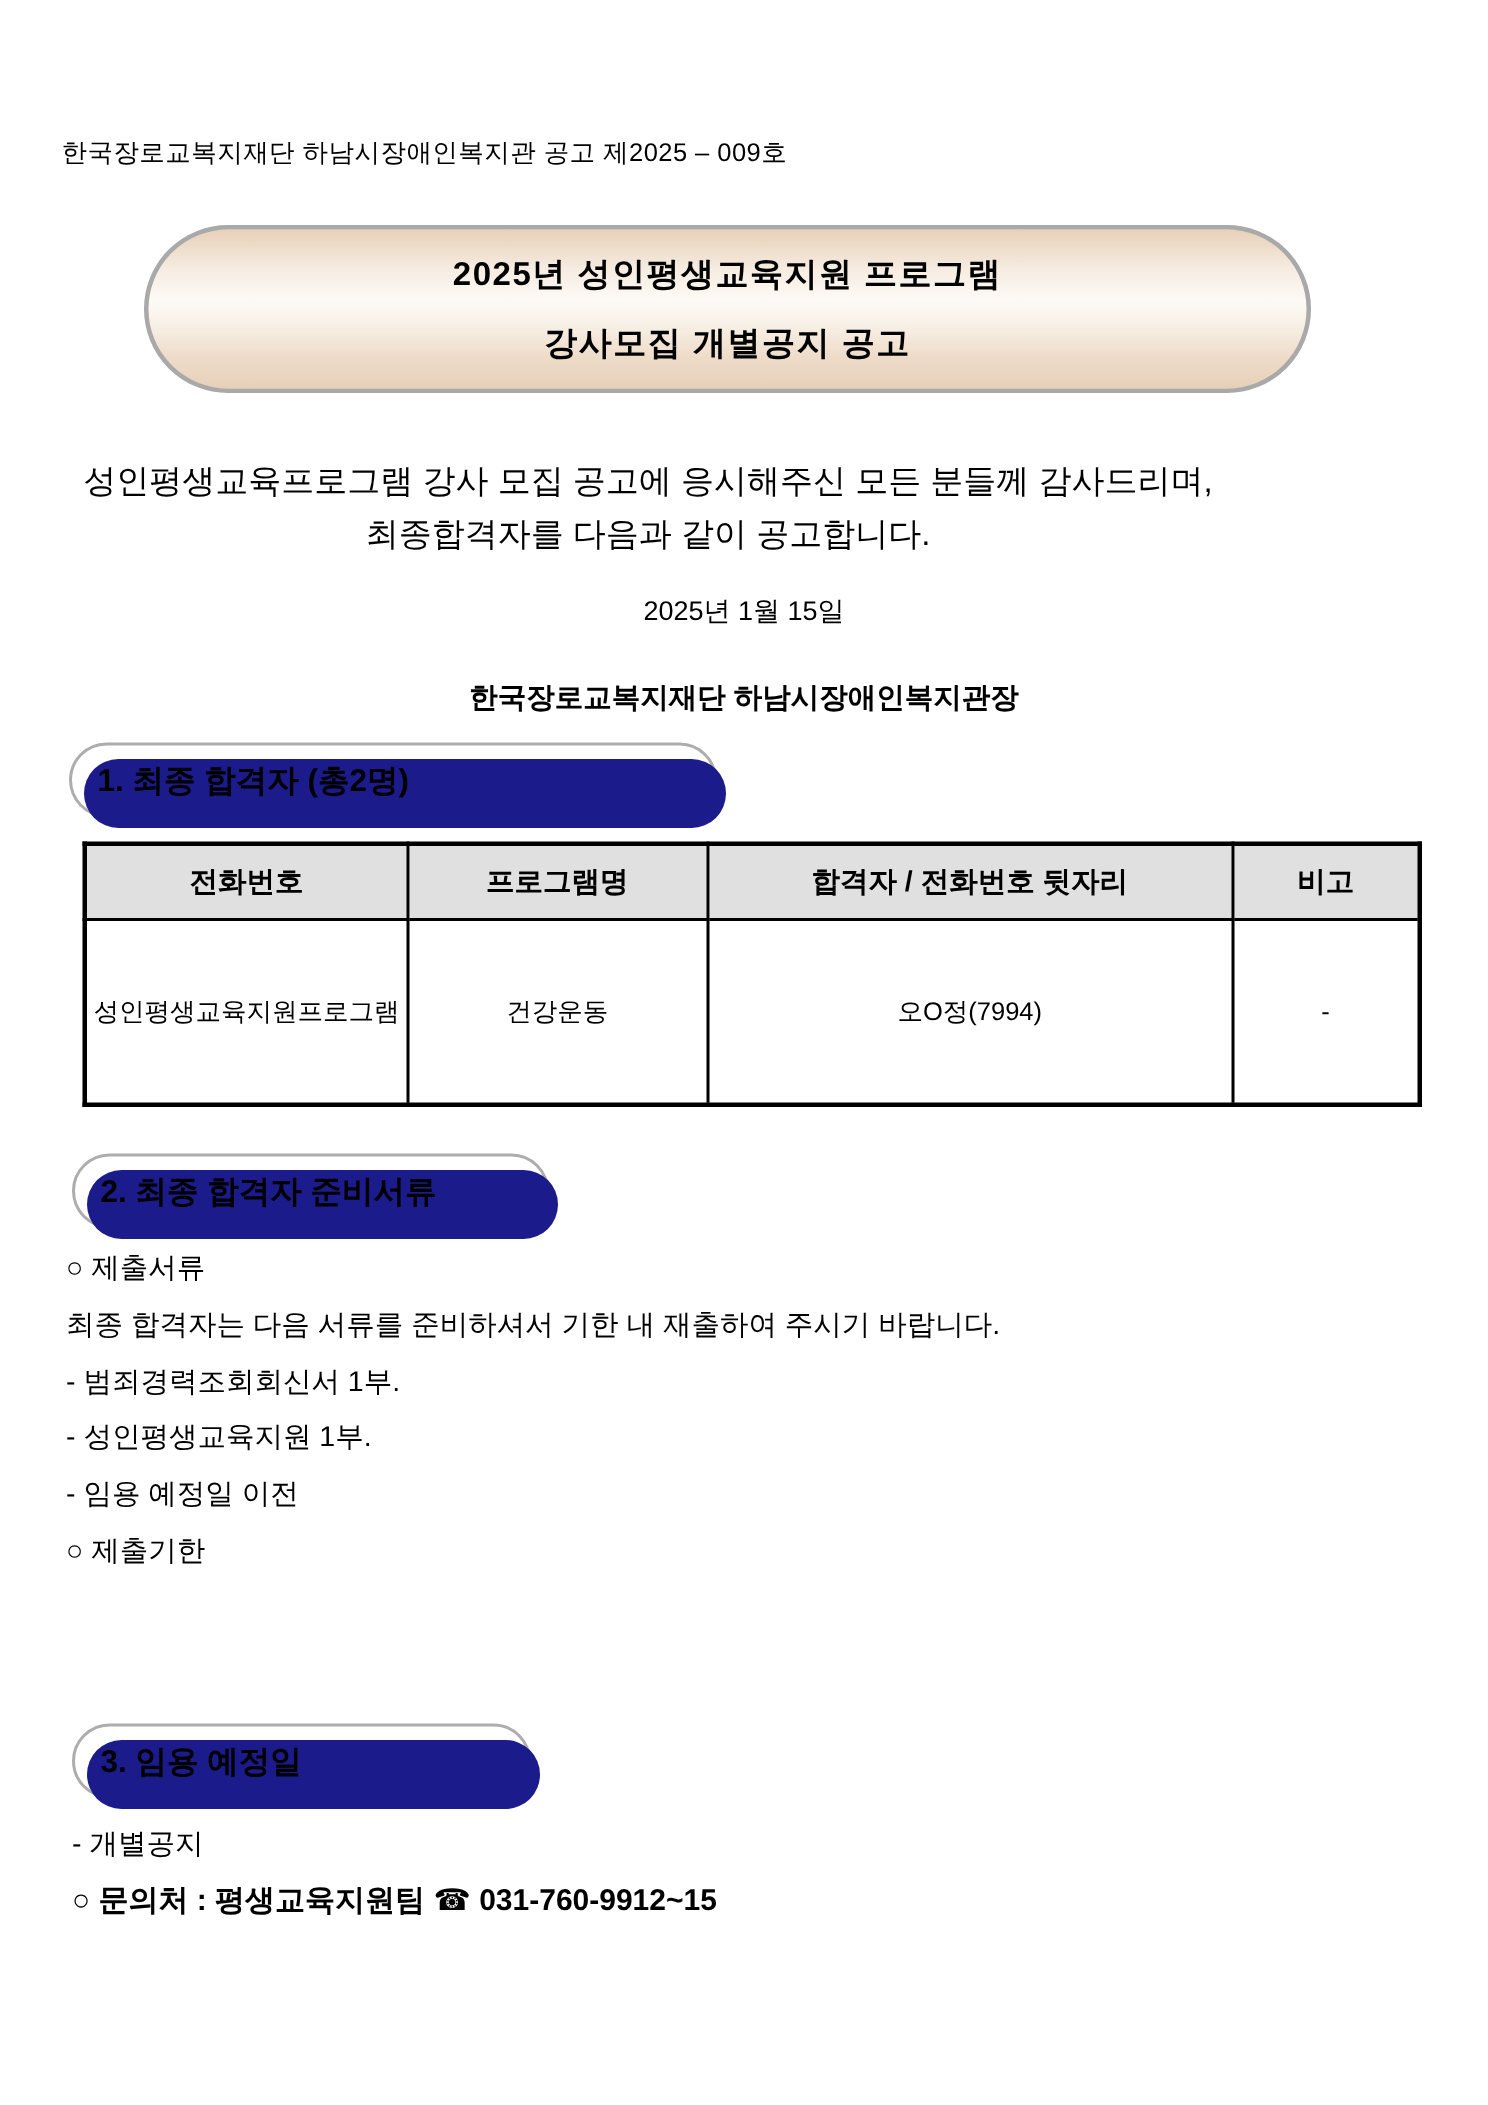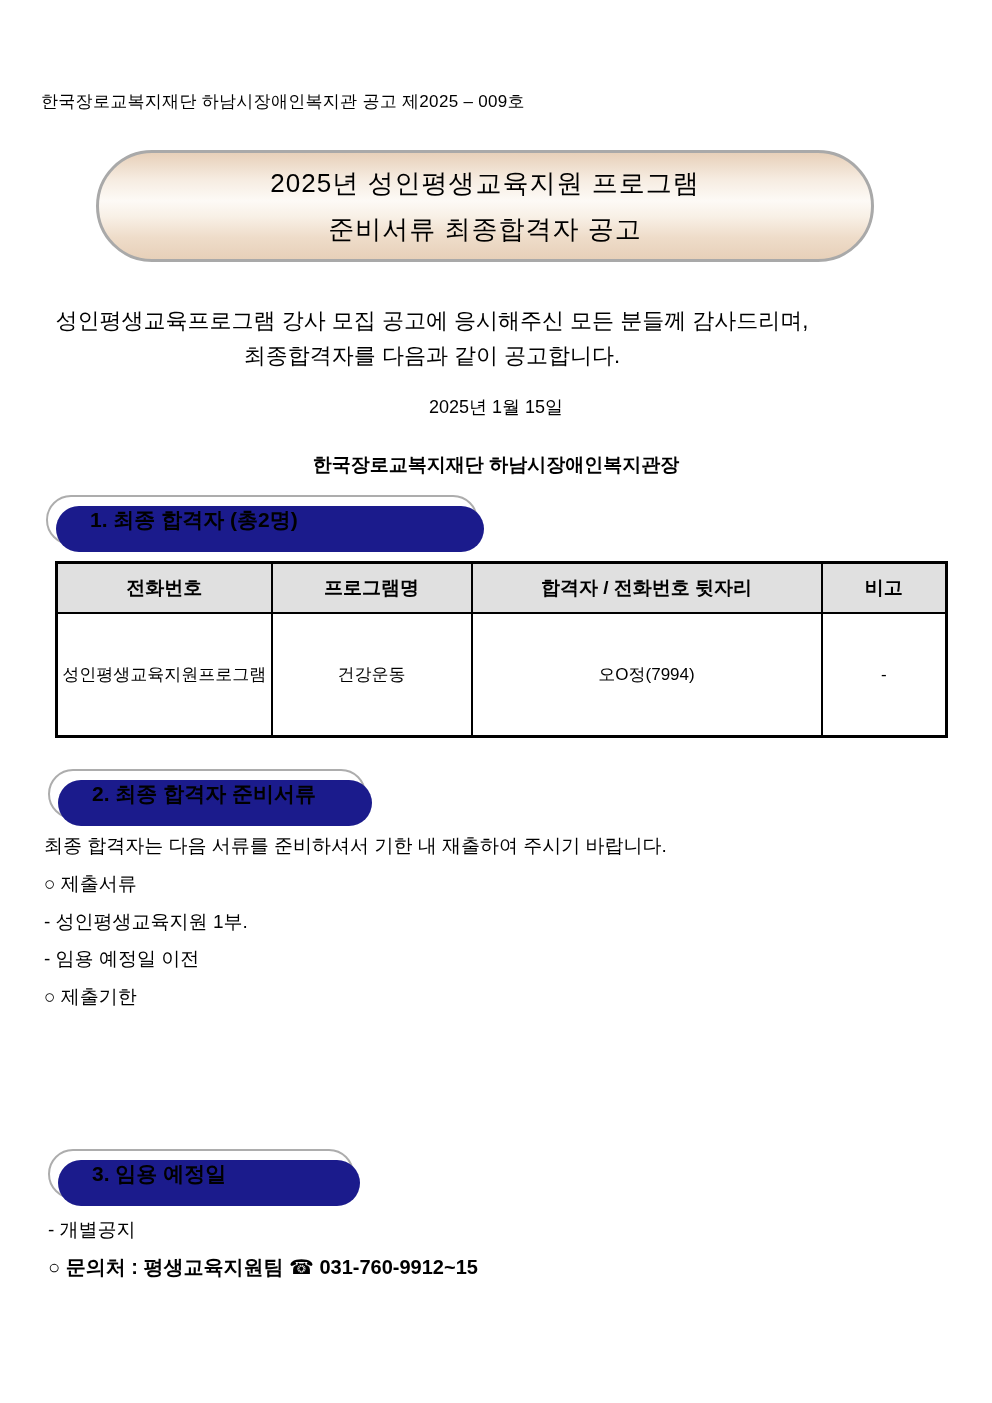"2025년 성인평생교육지원 프로그램" .banner .line { font-size: 26px -> 22px; font-weight: 400 -> 700 }
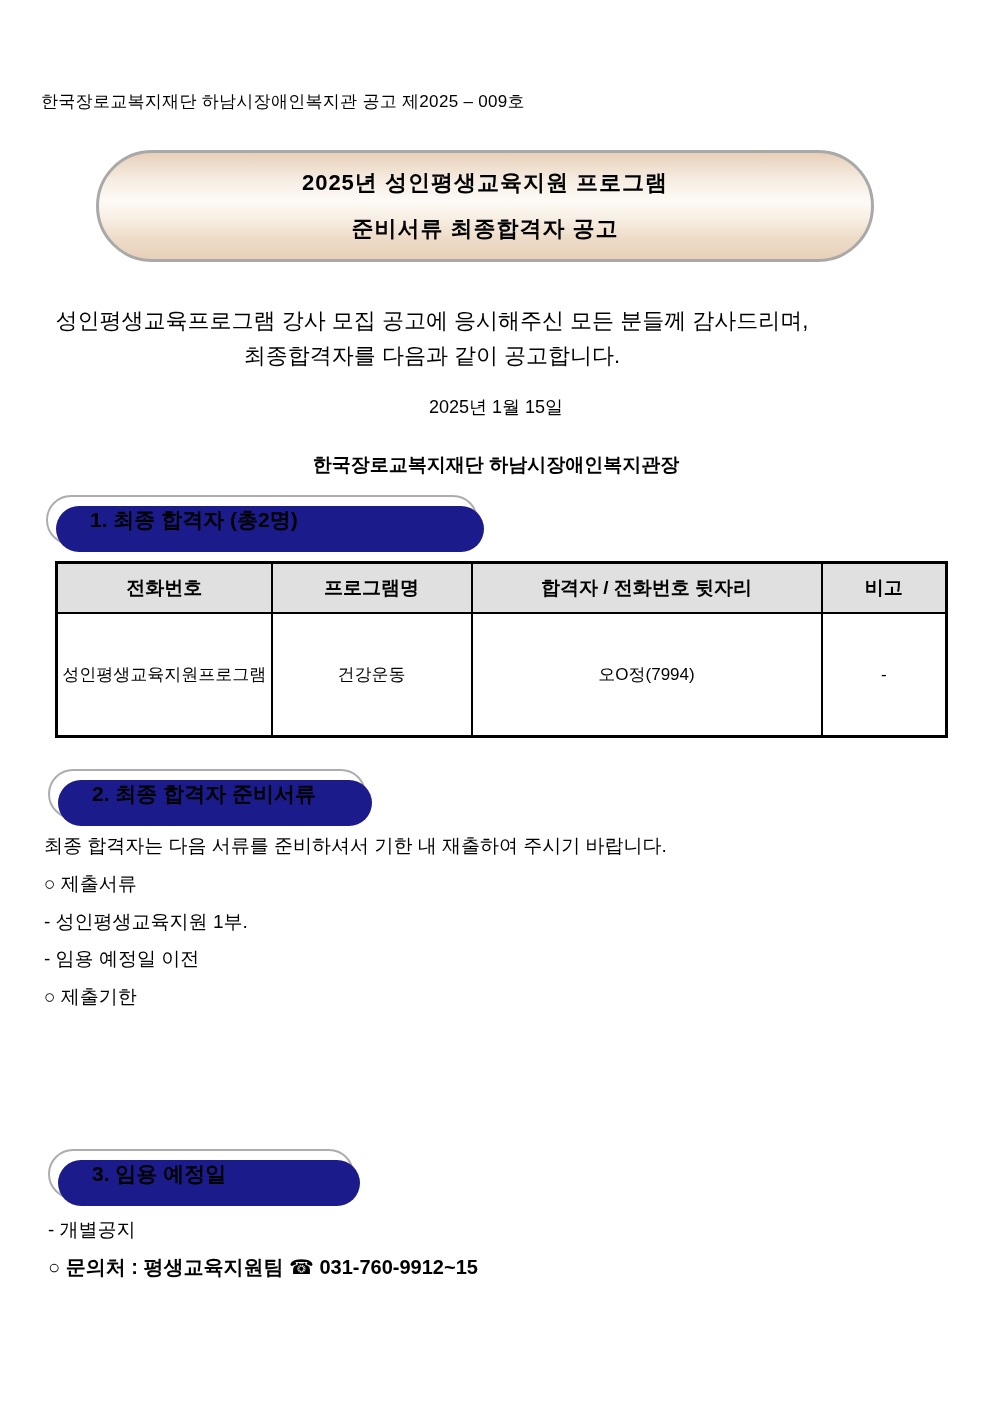"준비서류 최종합격자 공고" div.line { text: 준비서류 최종합격자 -> 강사모집 개별공지 }
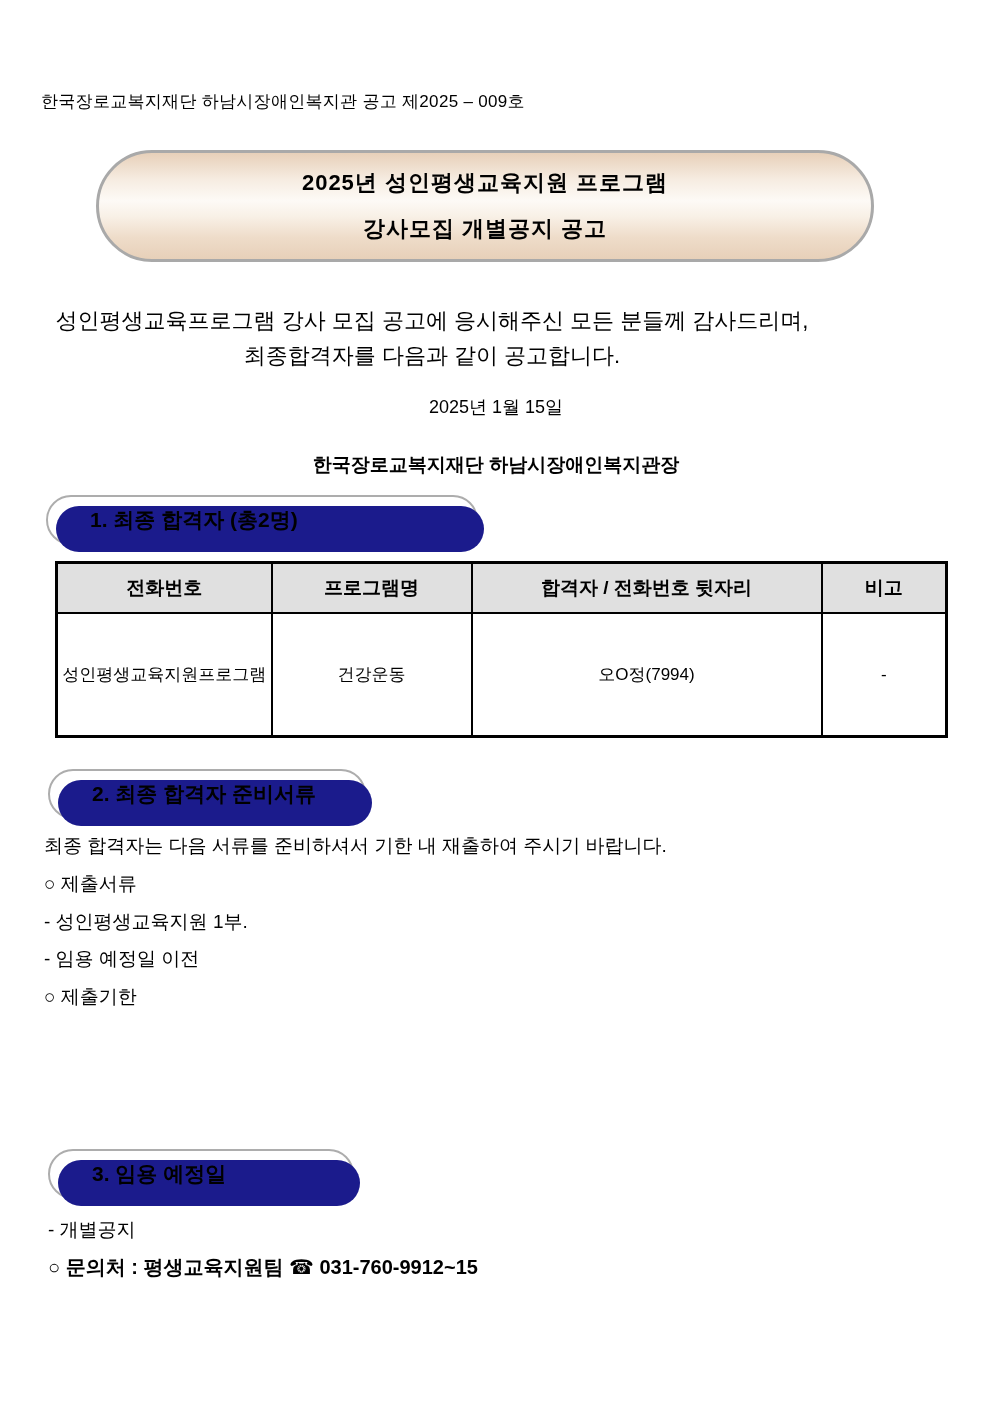"1. 최종 합격자 (총2명)" .pill .pill-label { margin-left: 25px -> none }
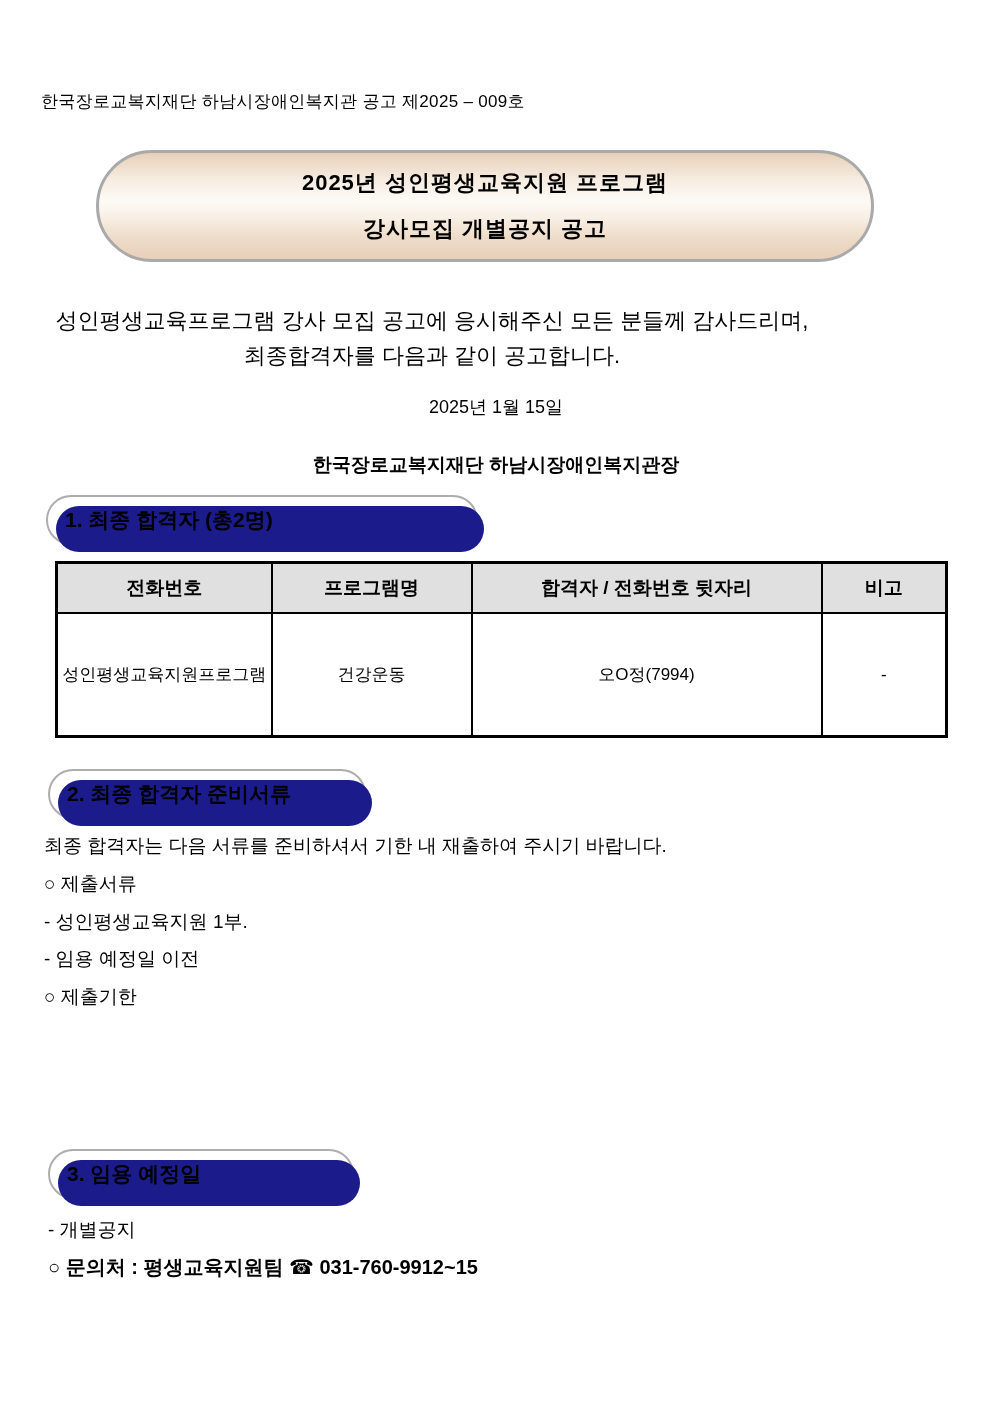"최종 합격자는 다음 서류를 준비하셔서" p.line { order: before "○ 제출서류" -> after "○ 제출서류" }
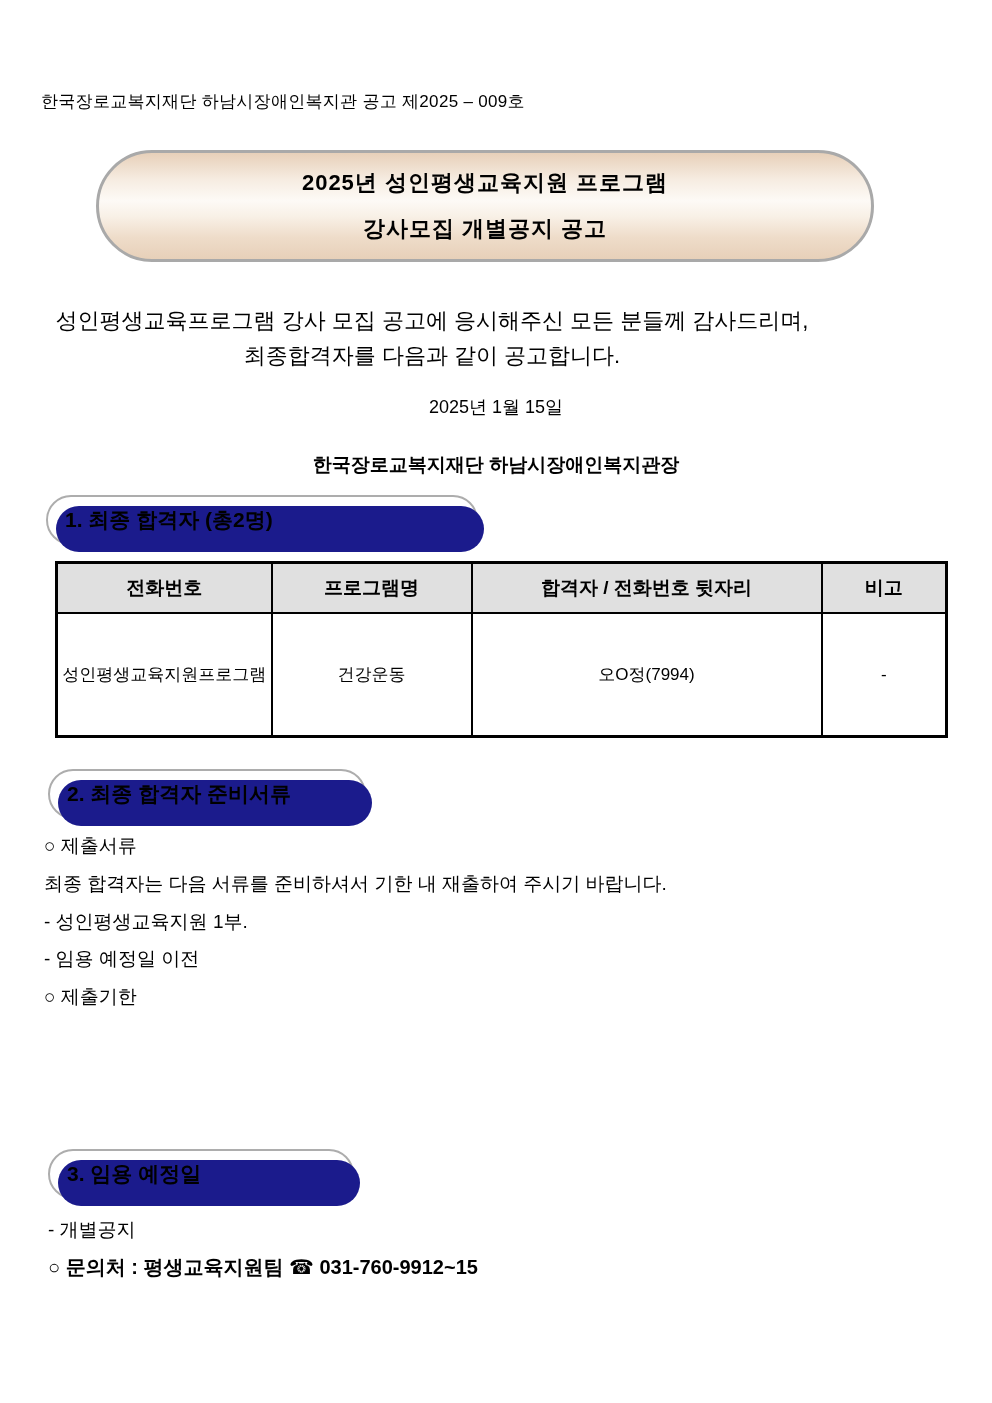"- 범죄경력조회회신서 1부." p.line { html: none -> <p>- 범죄경력조회회신서 1부.</p> }
